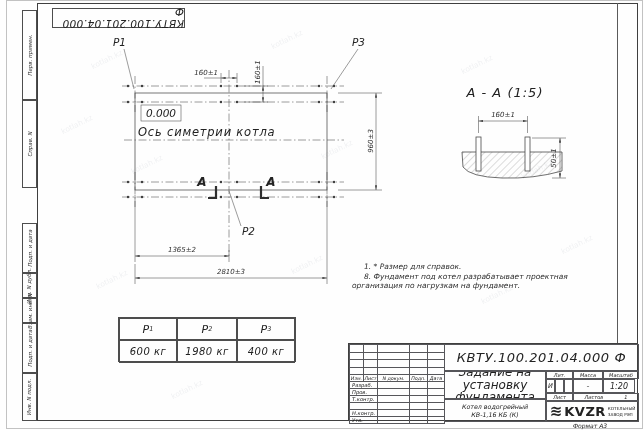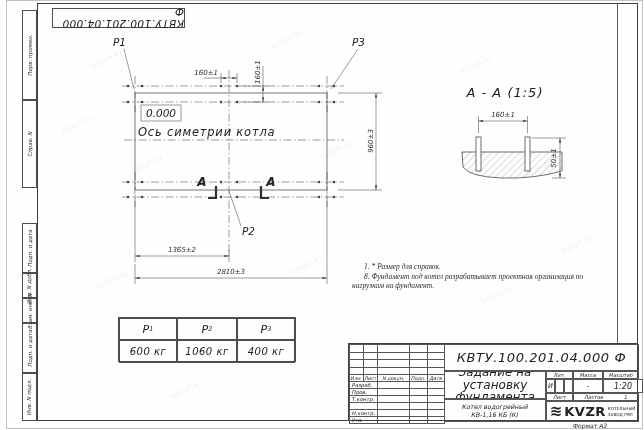"1. * Размер для справок." .notes p { font-family: Liberation Serif, serif -> none }
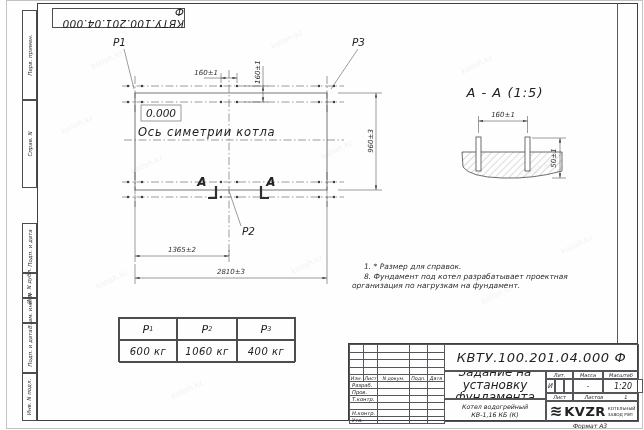"1060 кг" div.c { text: 1060 -> 1980 }
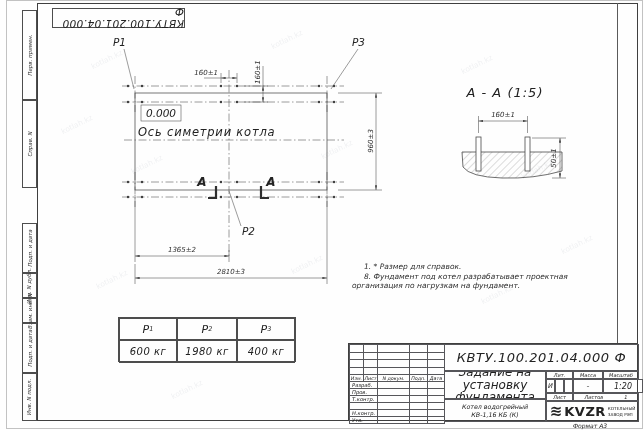"1:20" div.tb-cell { width: 40px -> 32px }
